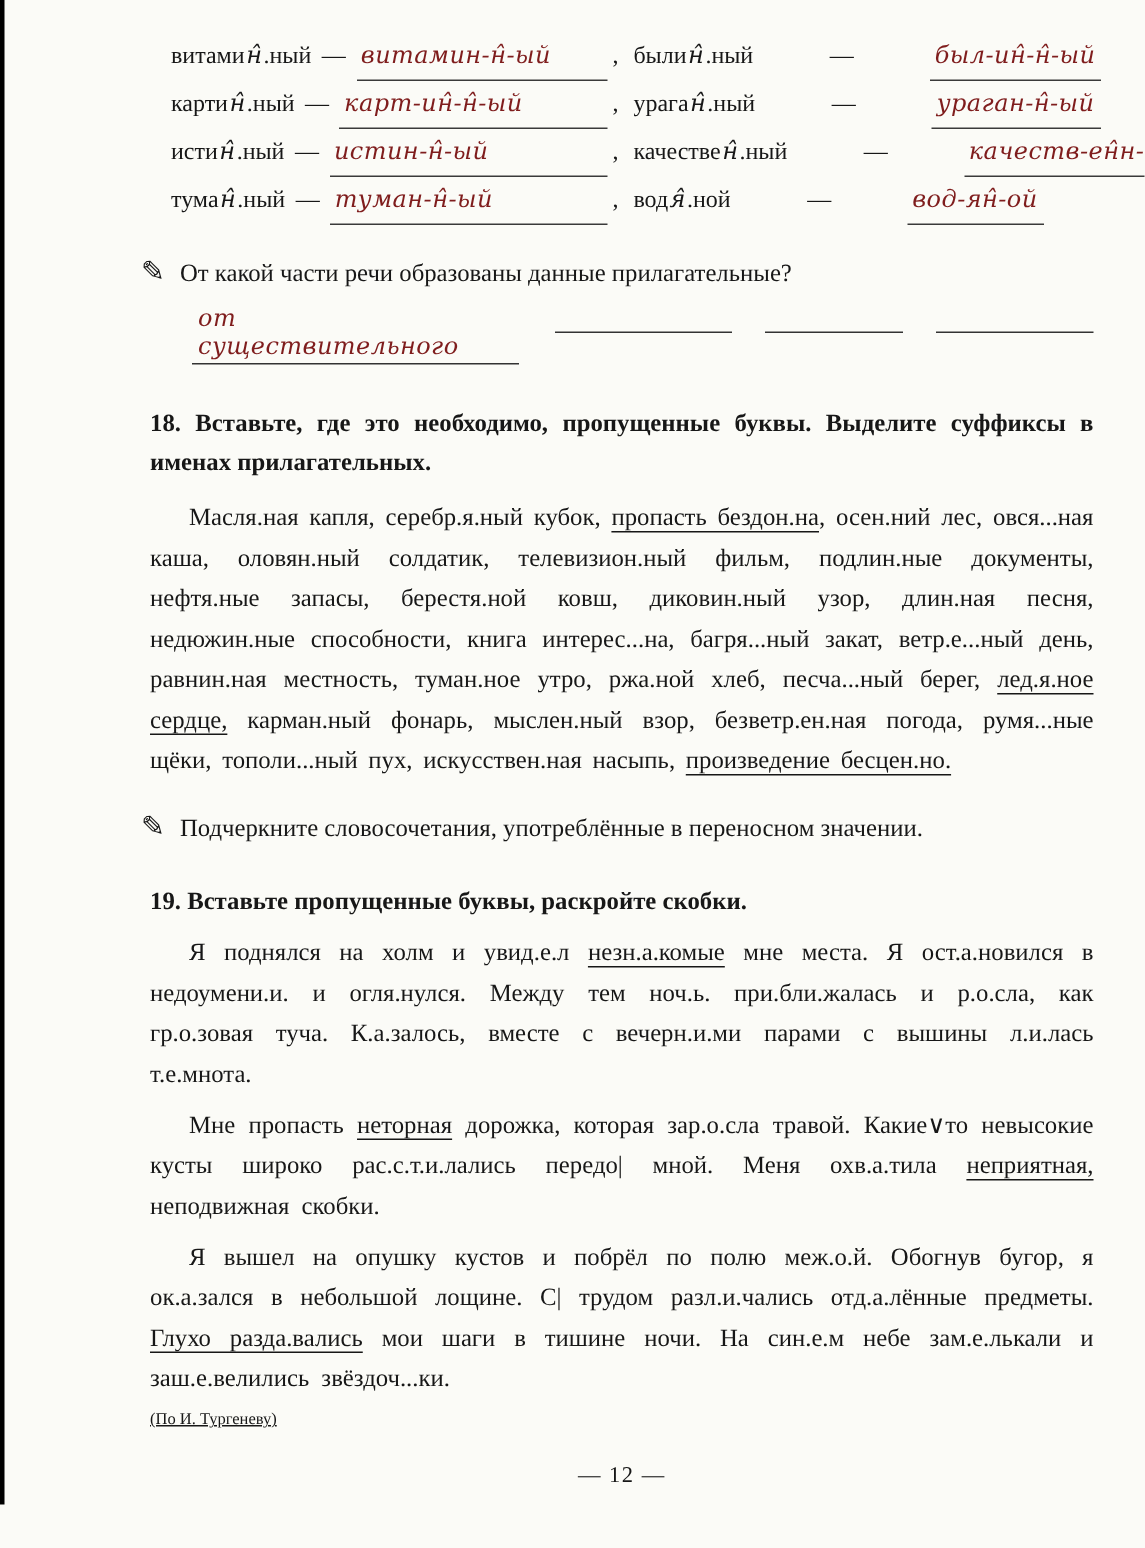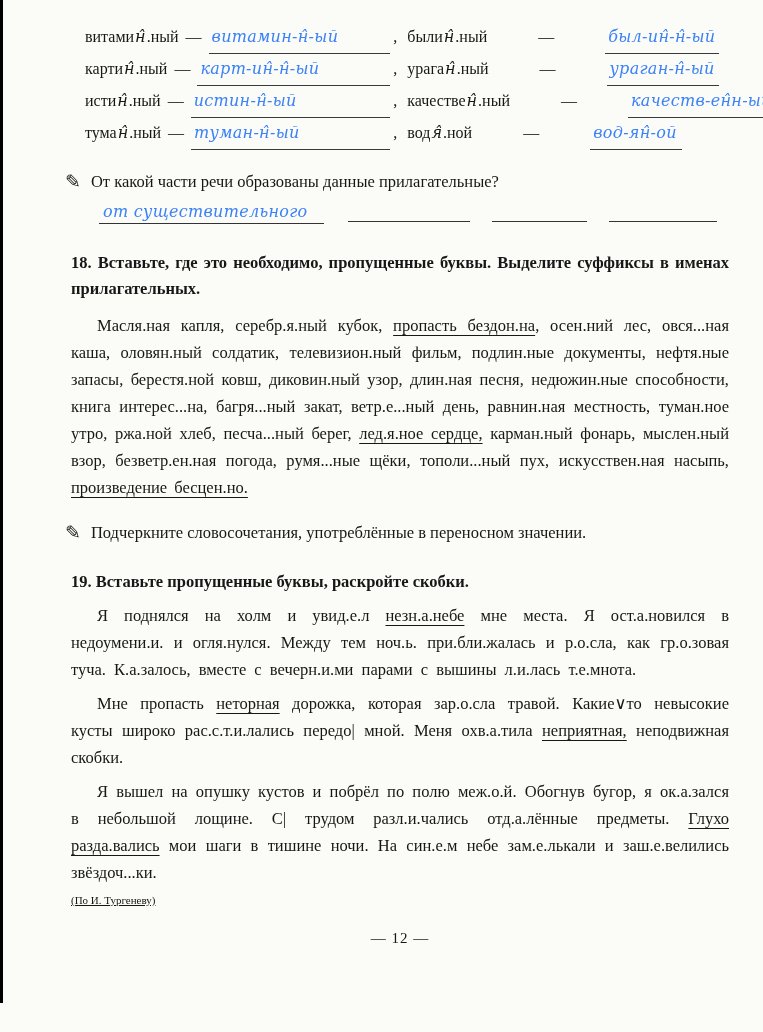"витамин̂.ный" .content { padding: 22px 34px 0 71px -> 22px 34px 0 100px }
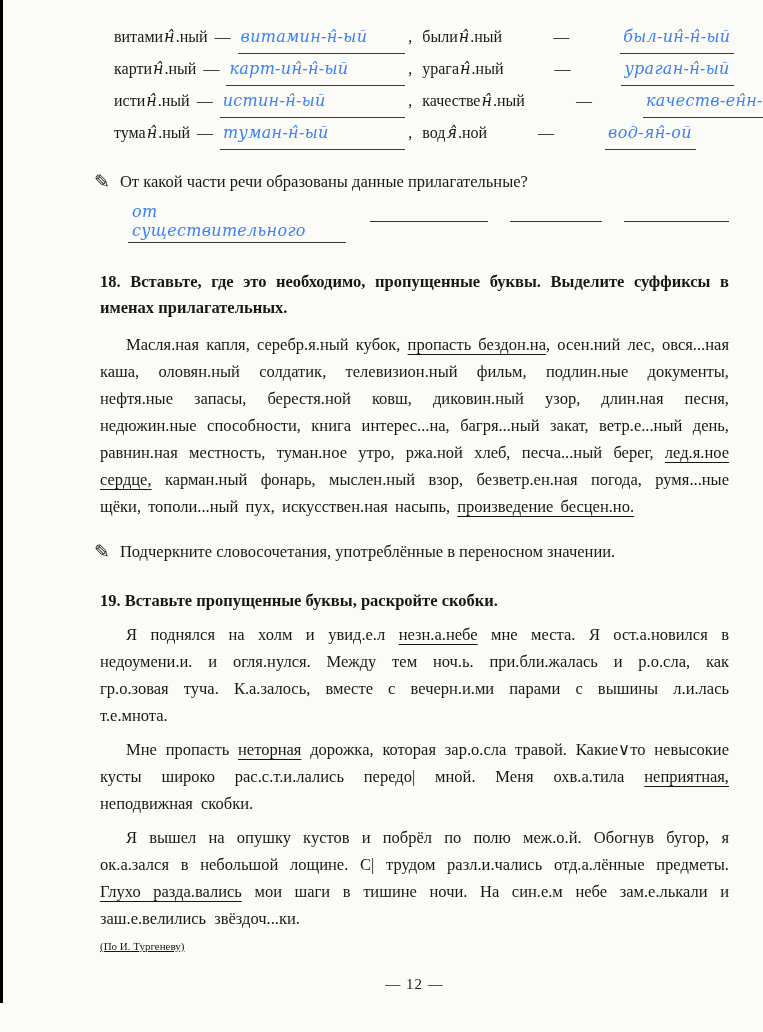"витамин-н̂-ый" .hw { color: #3b82f6 -> #7f1d1d }
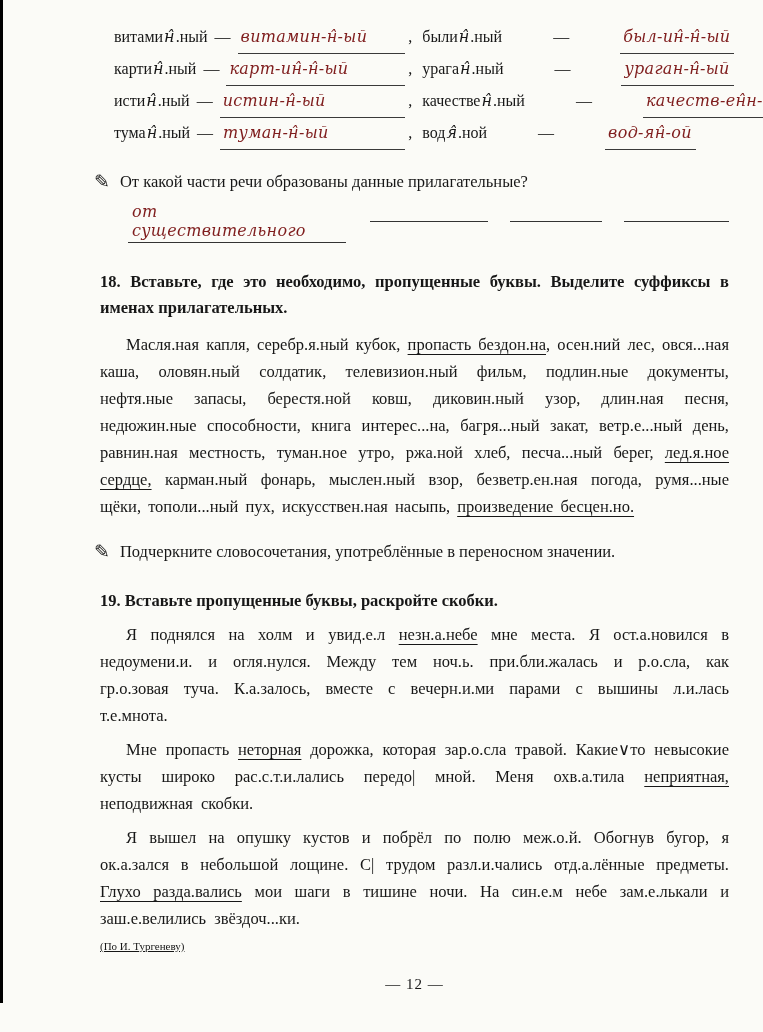"незн.а.небе" span.useg { text: незн.а.небе -> незн.а.комые }
